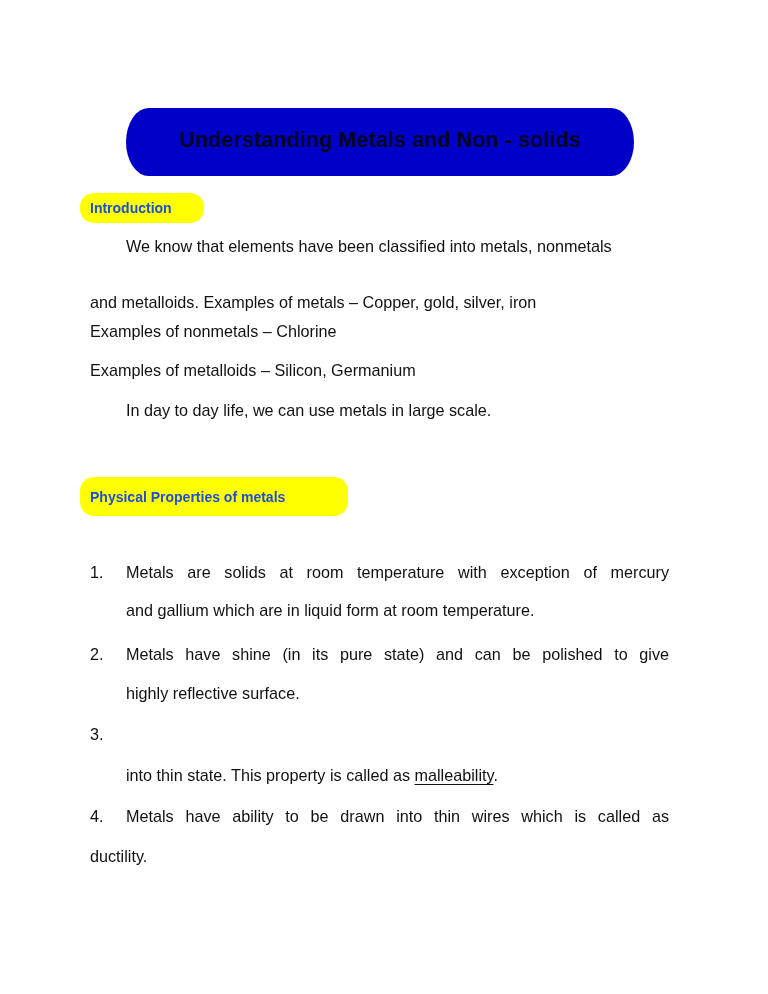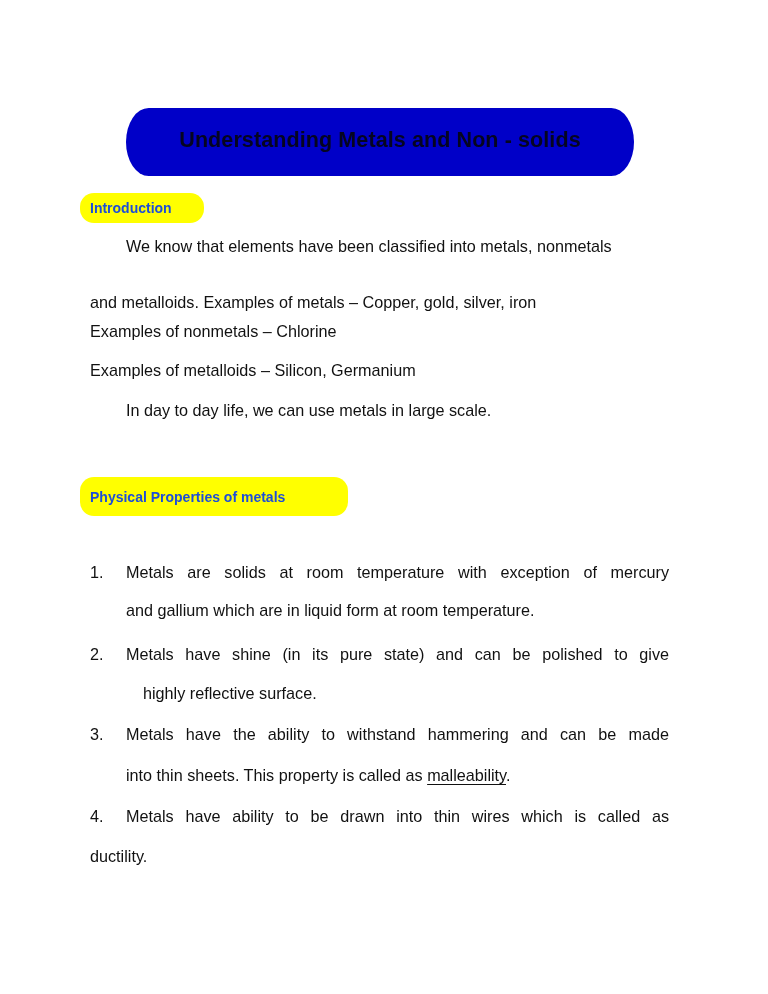"highly reflective surface." div.line { left: 143px -> 126px }
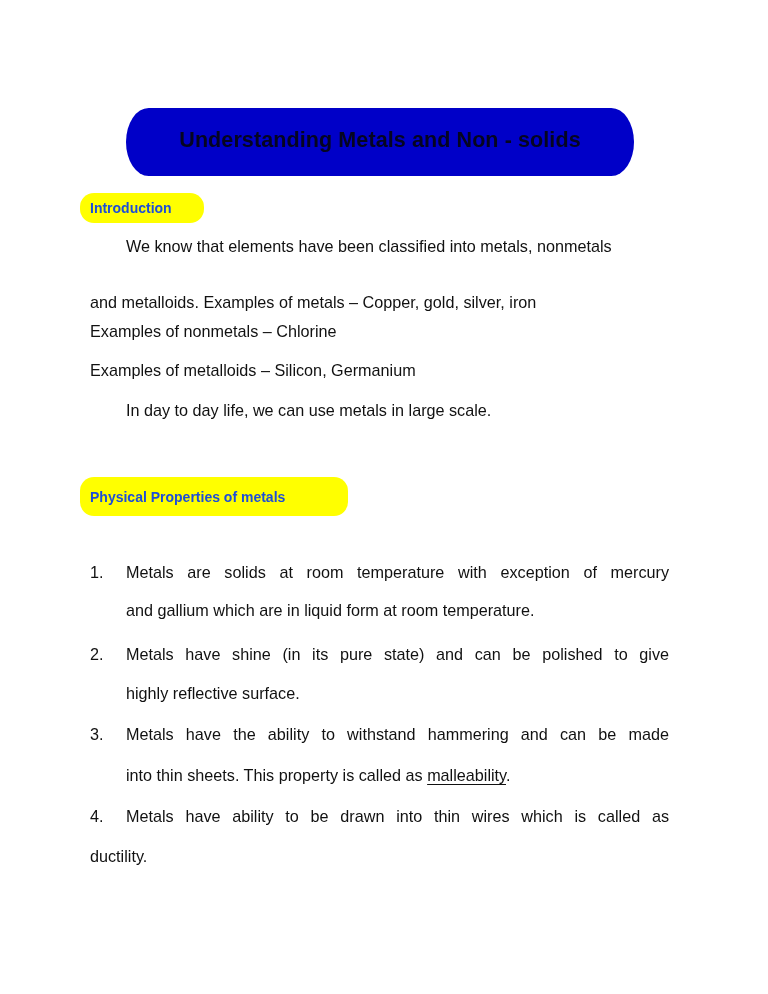"Metals have the ability to" div.line { html: <div>Metals have the ability to withstand hammering and can be made</div> -> none }
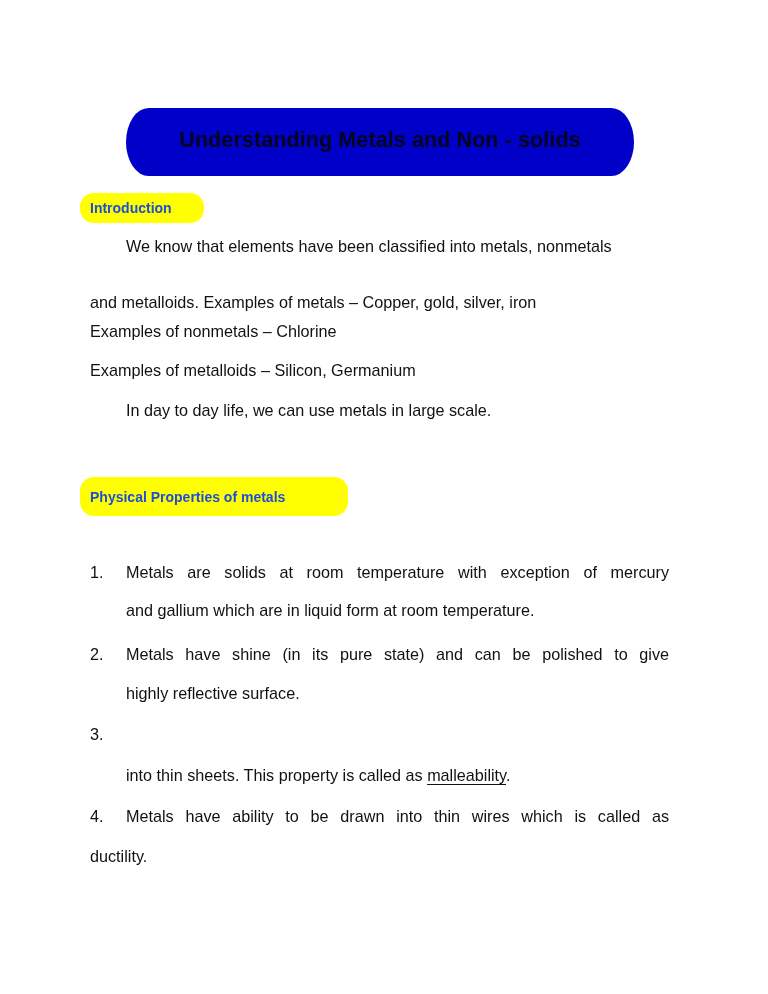"into thin sheets. This property" span { text: sheets -> state }
